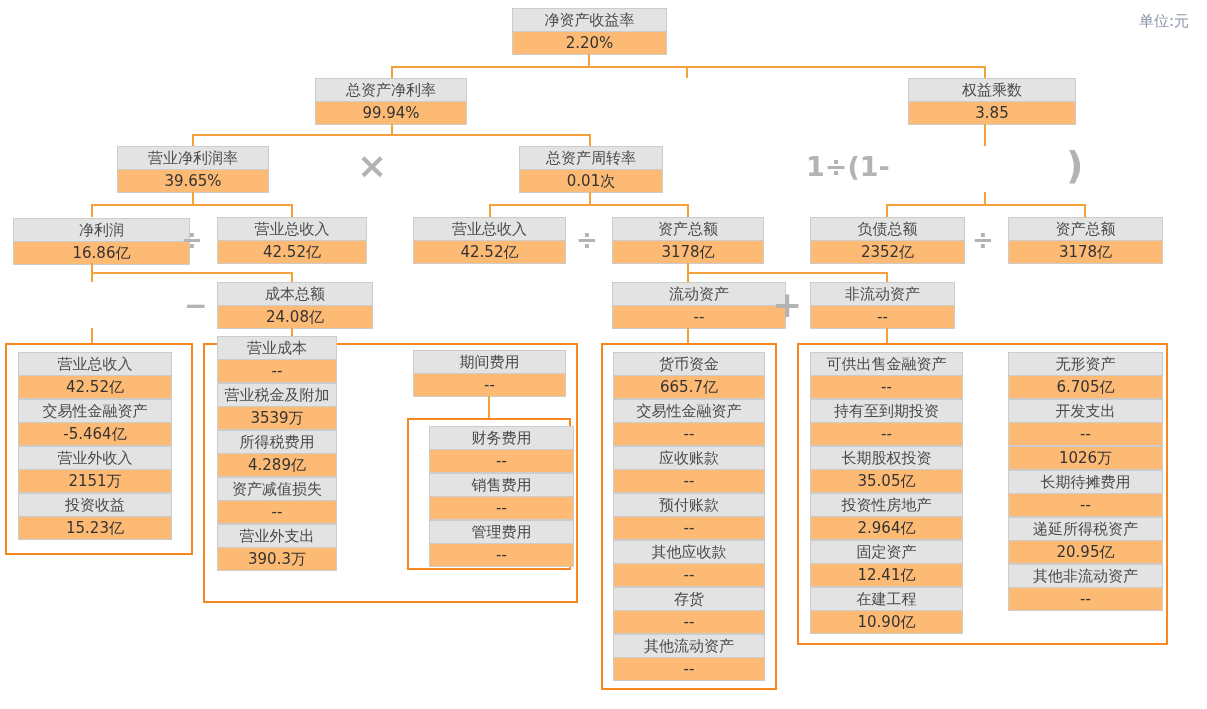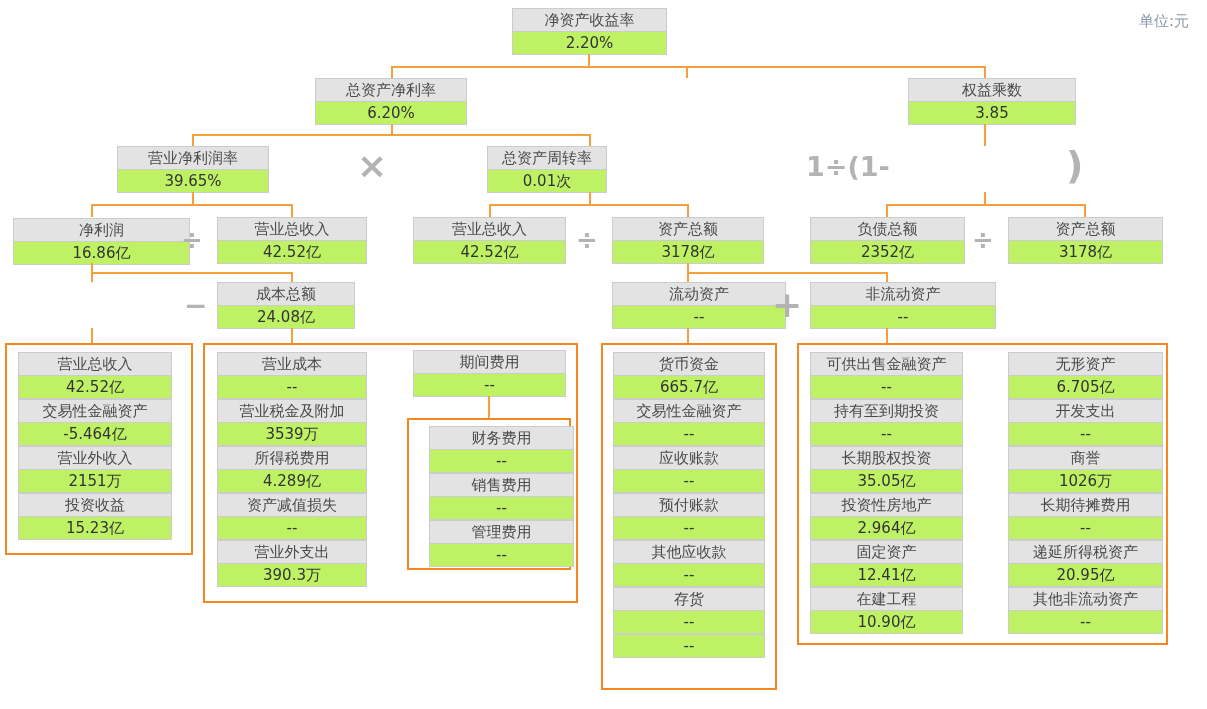"净资产收益率" .node { background: #bef264 -> #fdba74 }
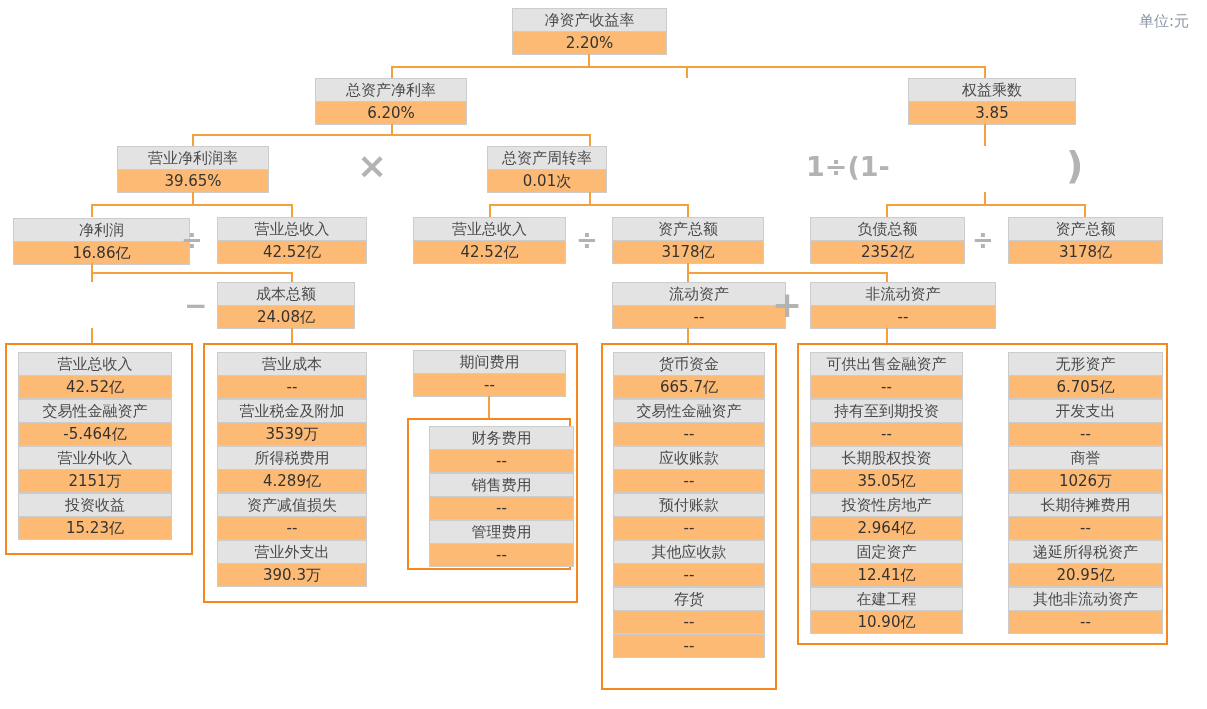"6.20%" div.nv { text: 6.20% -> 99.94% }
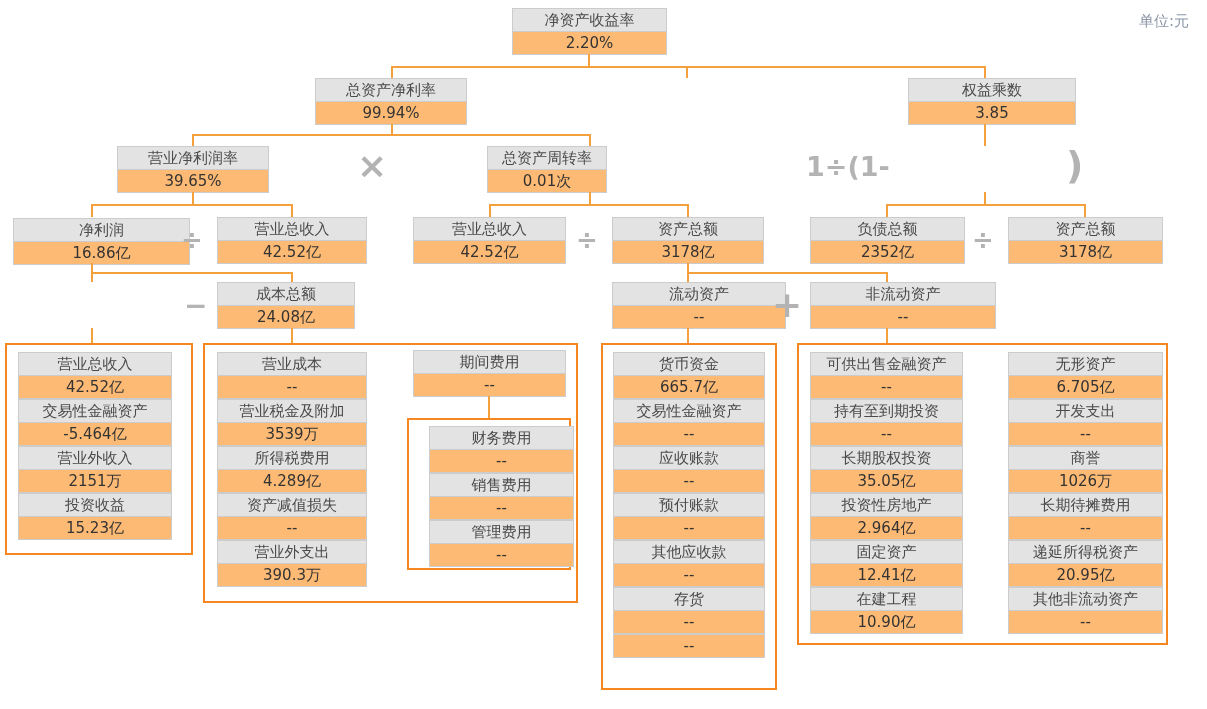"总资产周转率" div.node { left: 487px -> 519px; width: 120px -> 144px }
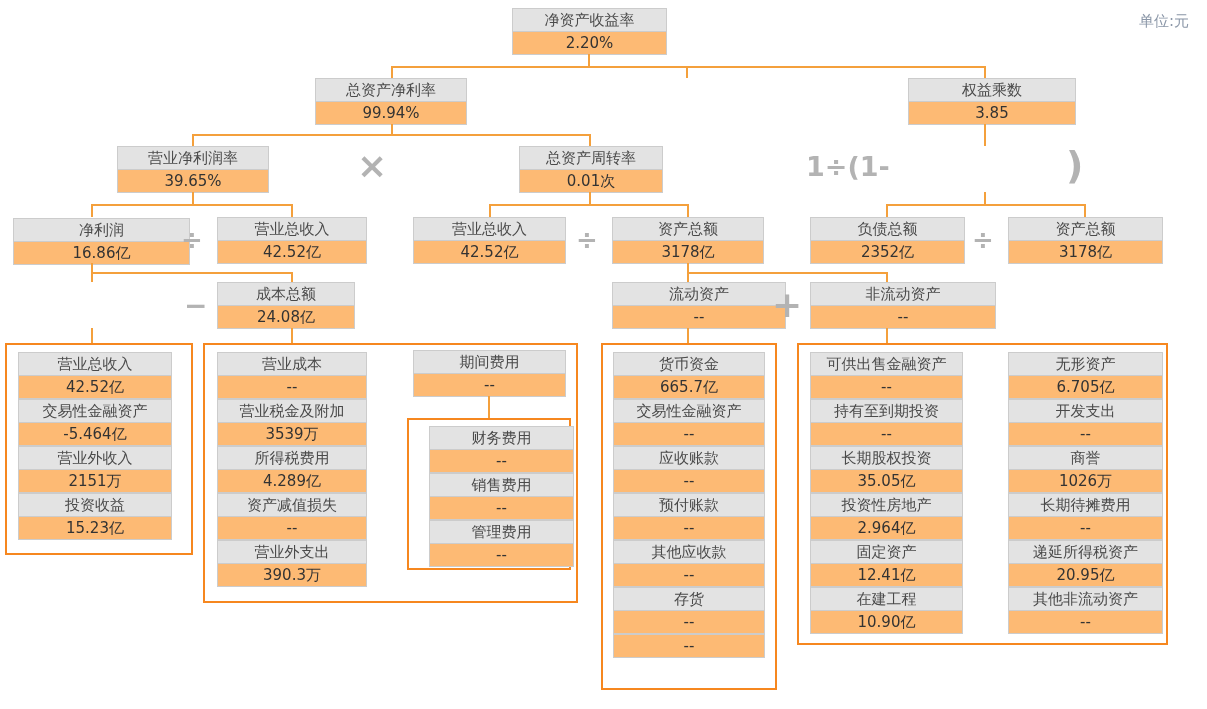"成本总额" div.node { width: 138px -> 156px }
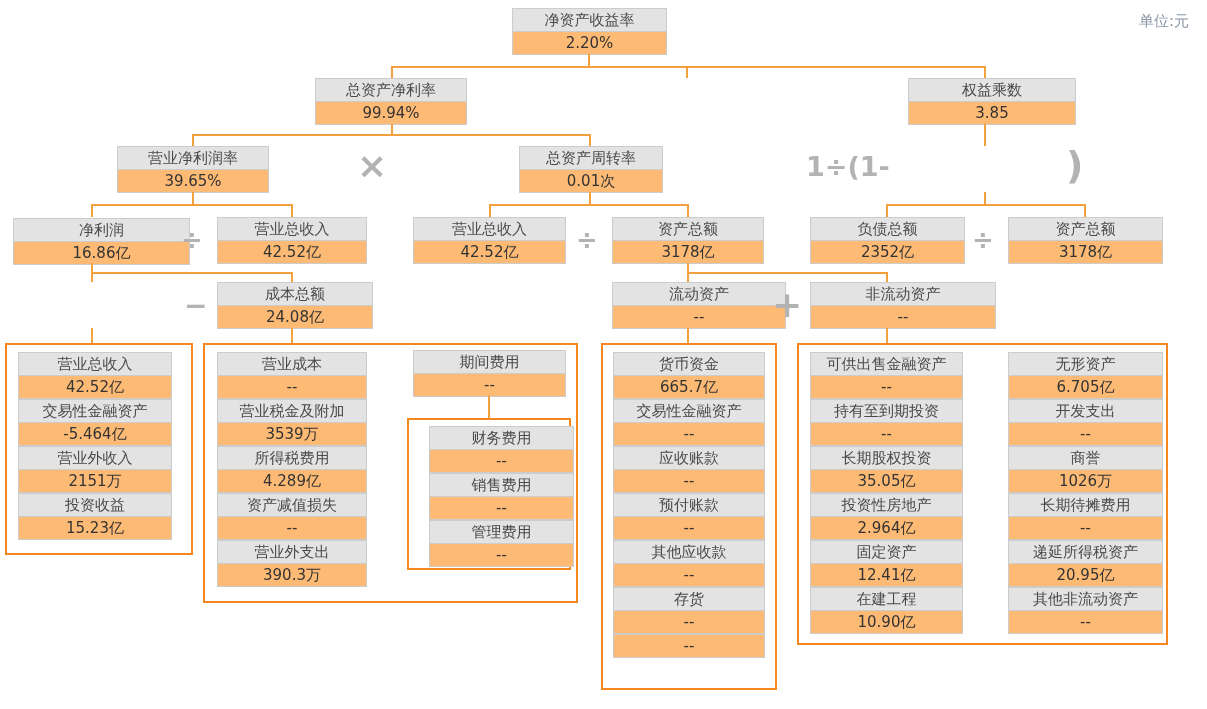"非流动资产" div.node { width: 186px -> 145px }
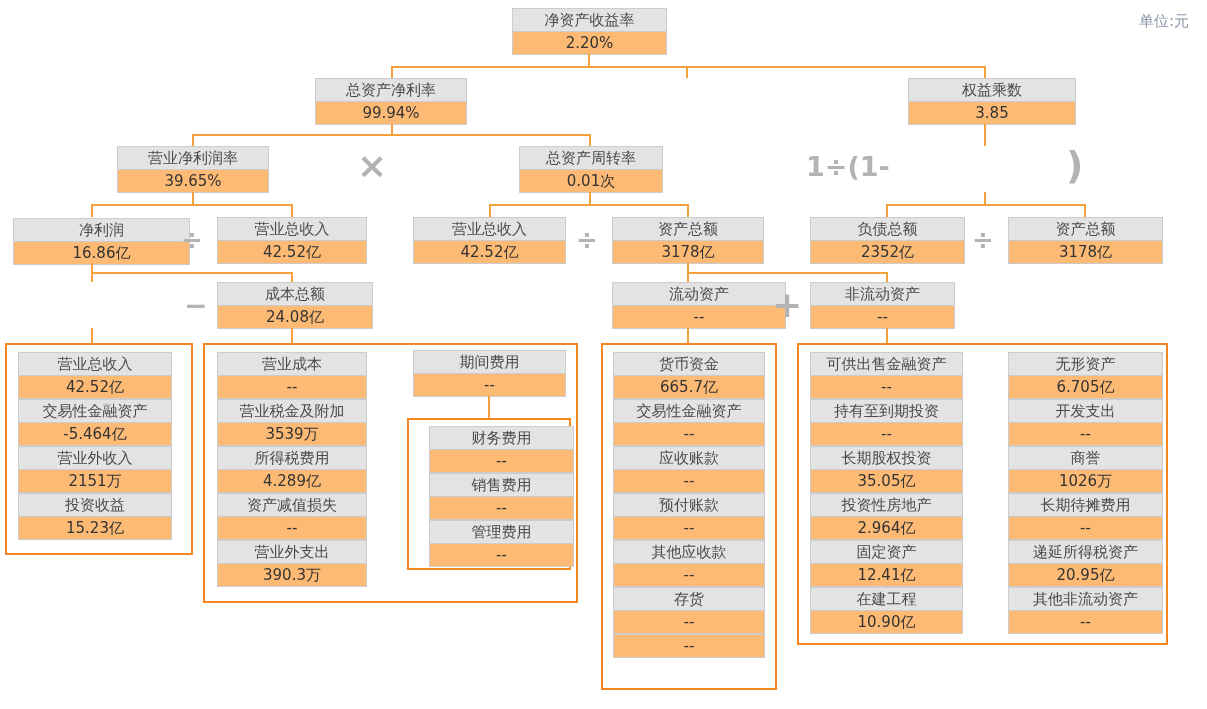"营业成本" div.col { top: 352px -> 336px; width: 150px -> 120px }
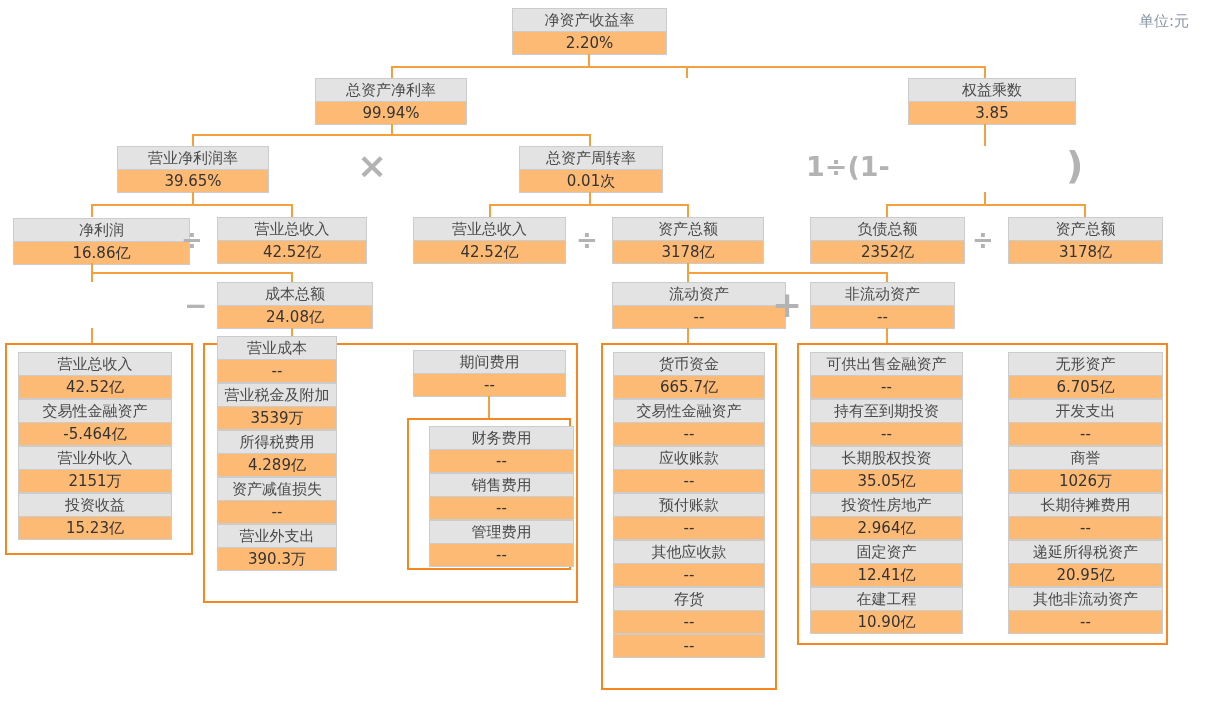"商誉" div.nh { html: <div>商誉</div> -> none }
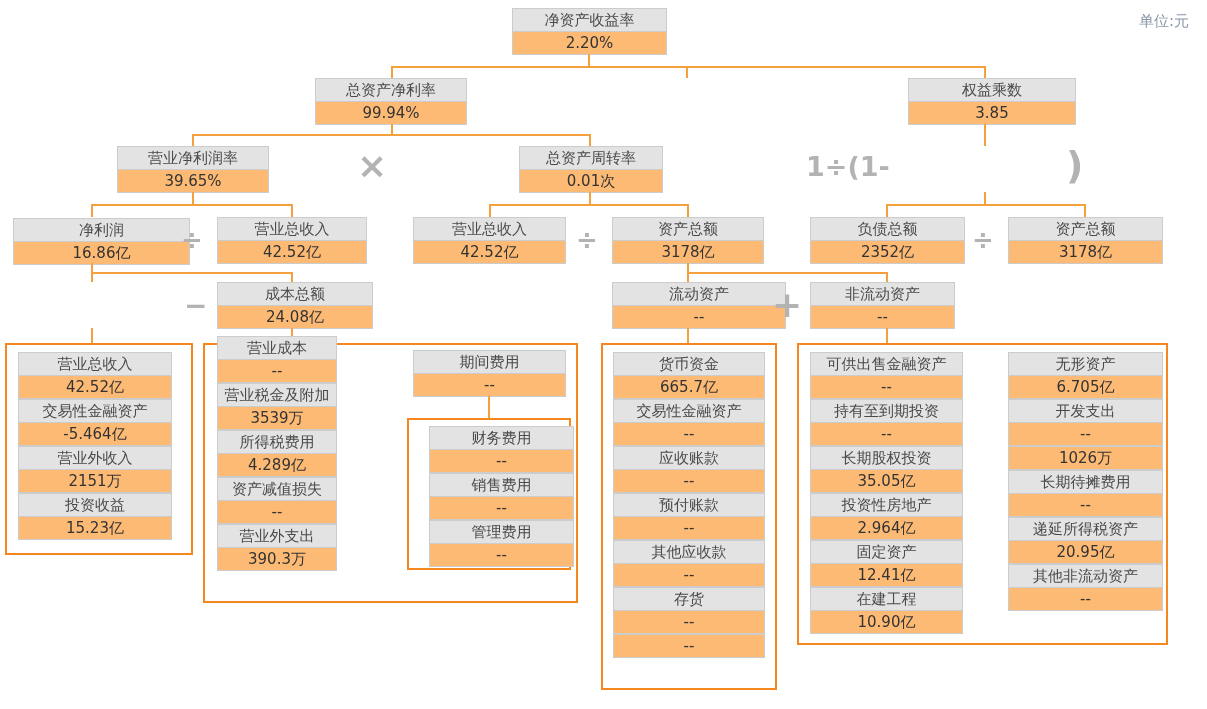"其他流动资产" div.nh { html: none -> <div>其他流动资产</div> }
